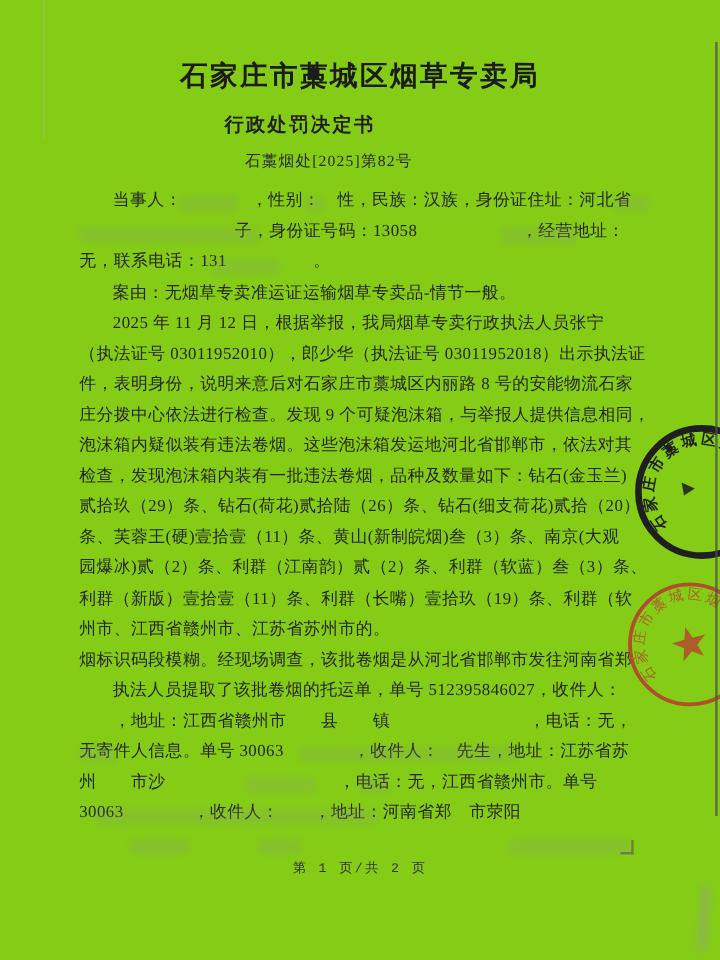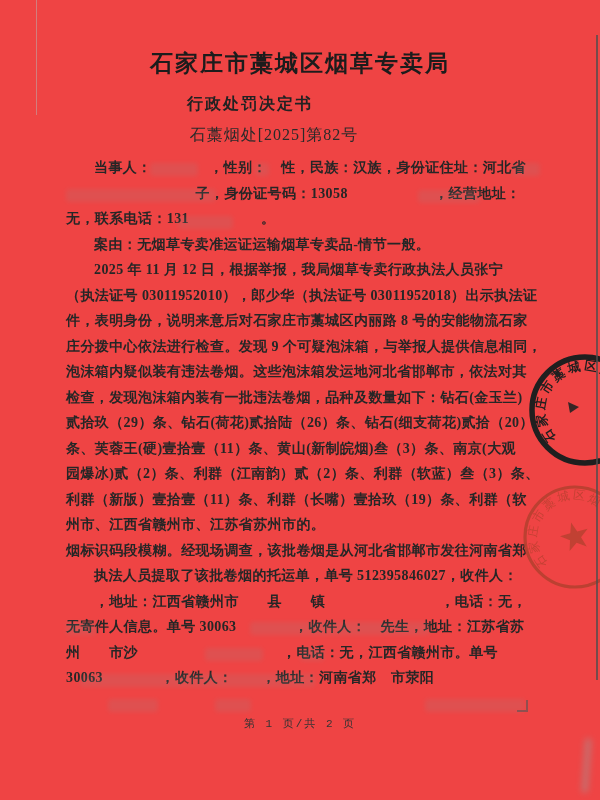"石家庄市藁城区烟草专卖局" .page { background: #ef4444 -> #84cc16 }
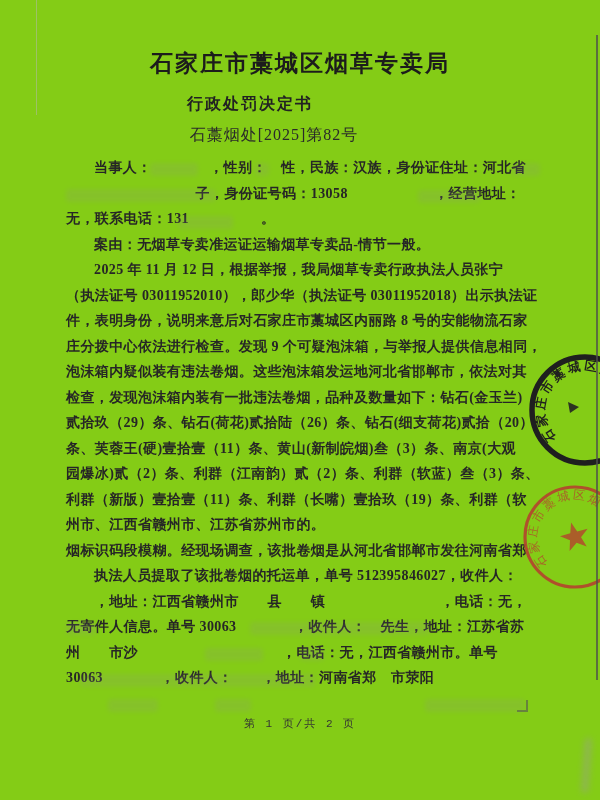"石藁烟处[2025]第82号" .docnum { font-size: 16px -> 13px }
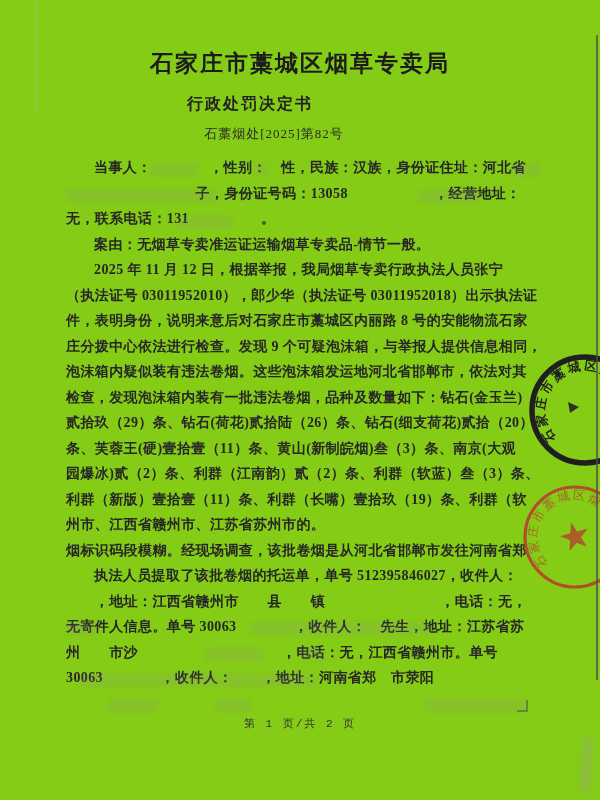"当事人： ，性别： 性，民族：汉族，身份证住址：河北省" .line { font-weight: bold -> none }
